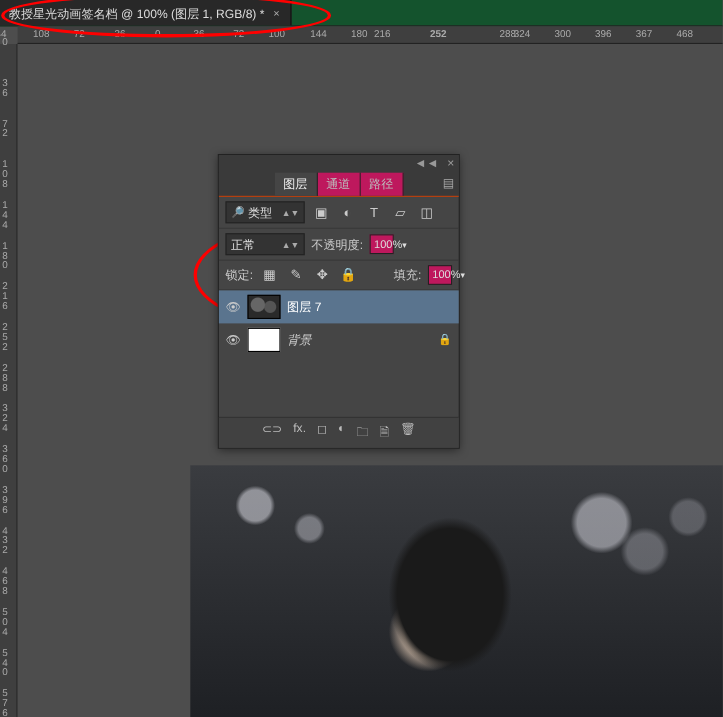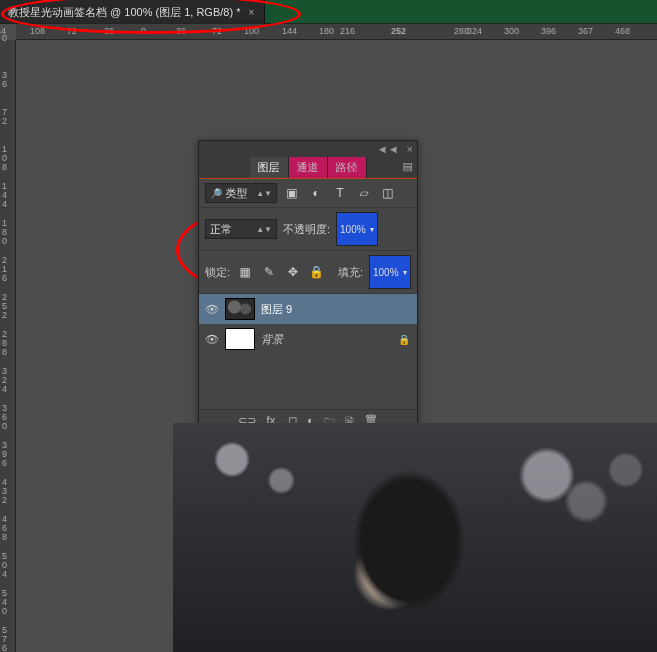"100%" .pct-box { background: #1d4ed8 -> #be185d; padding: 16px 3px -> 0 3px; width: 42px -> 22px }
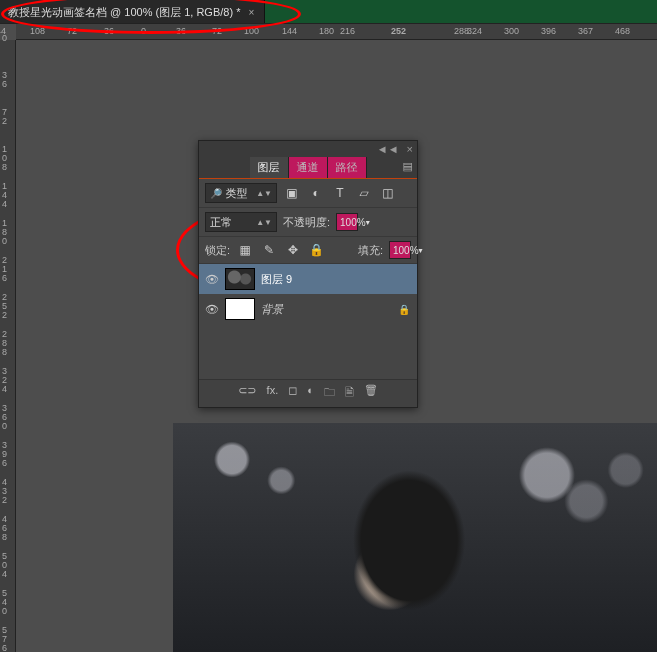"图层 9" span.layer-name { text: 9 -> 7 }
